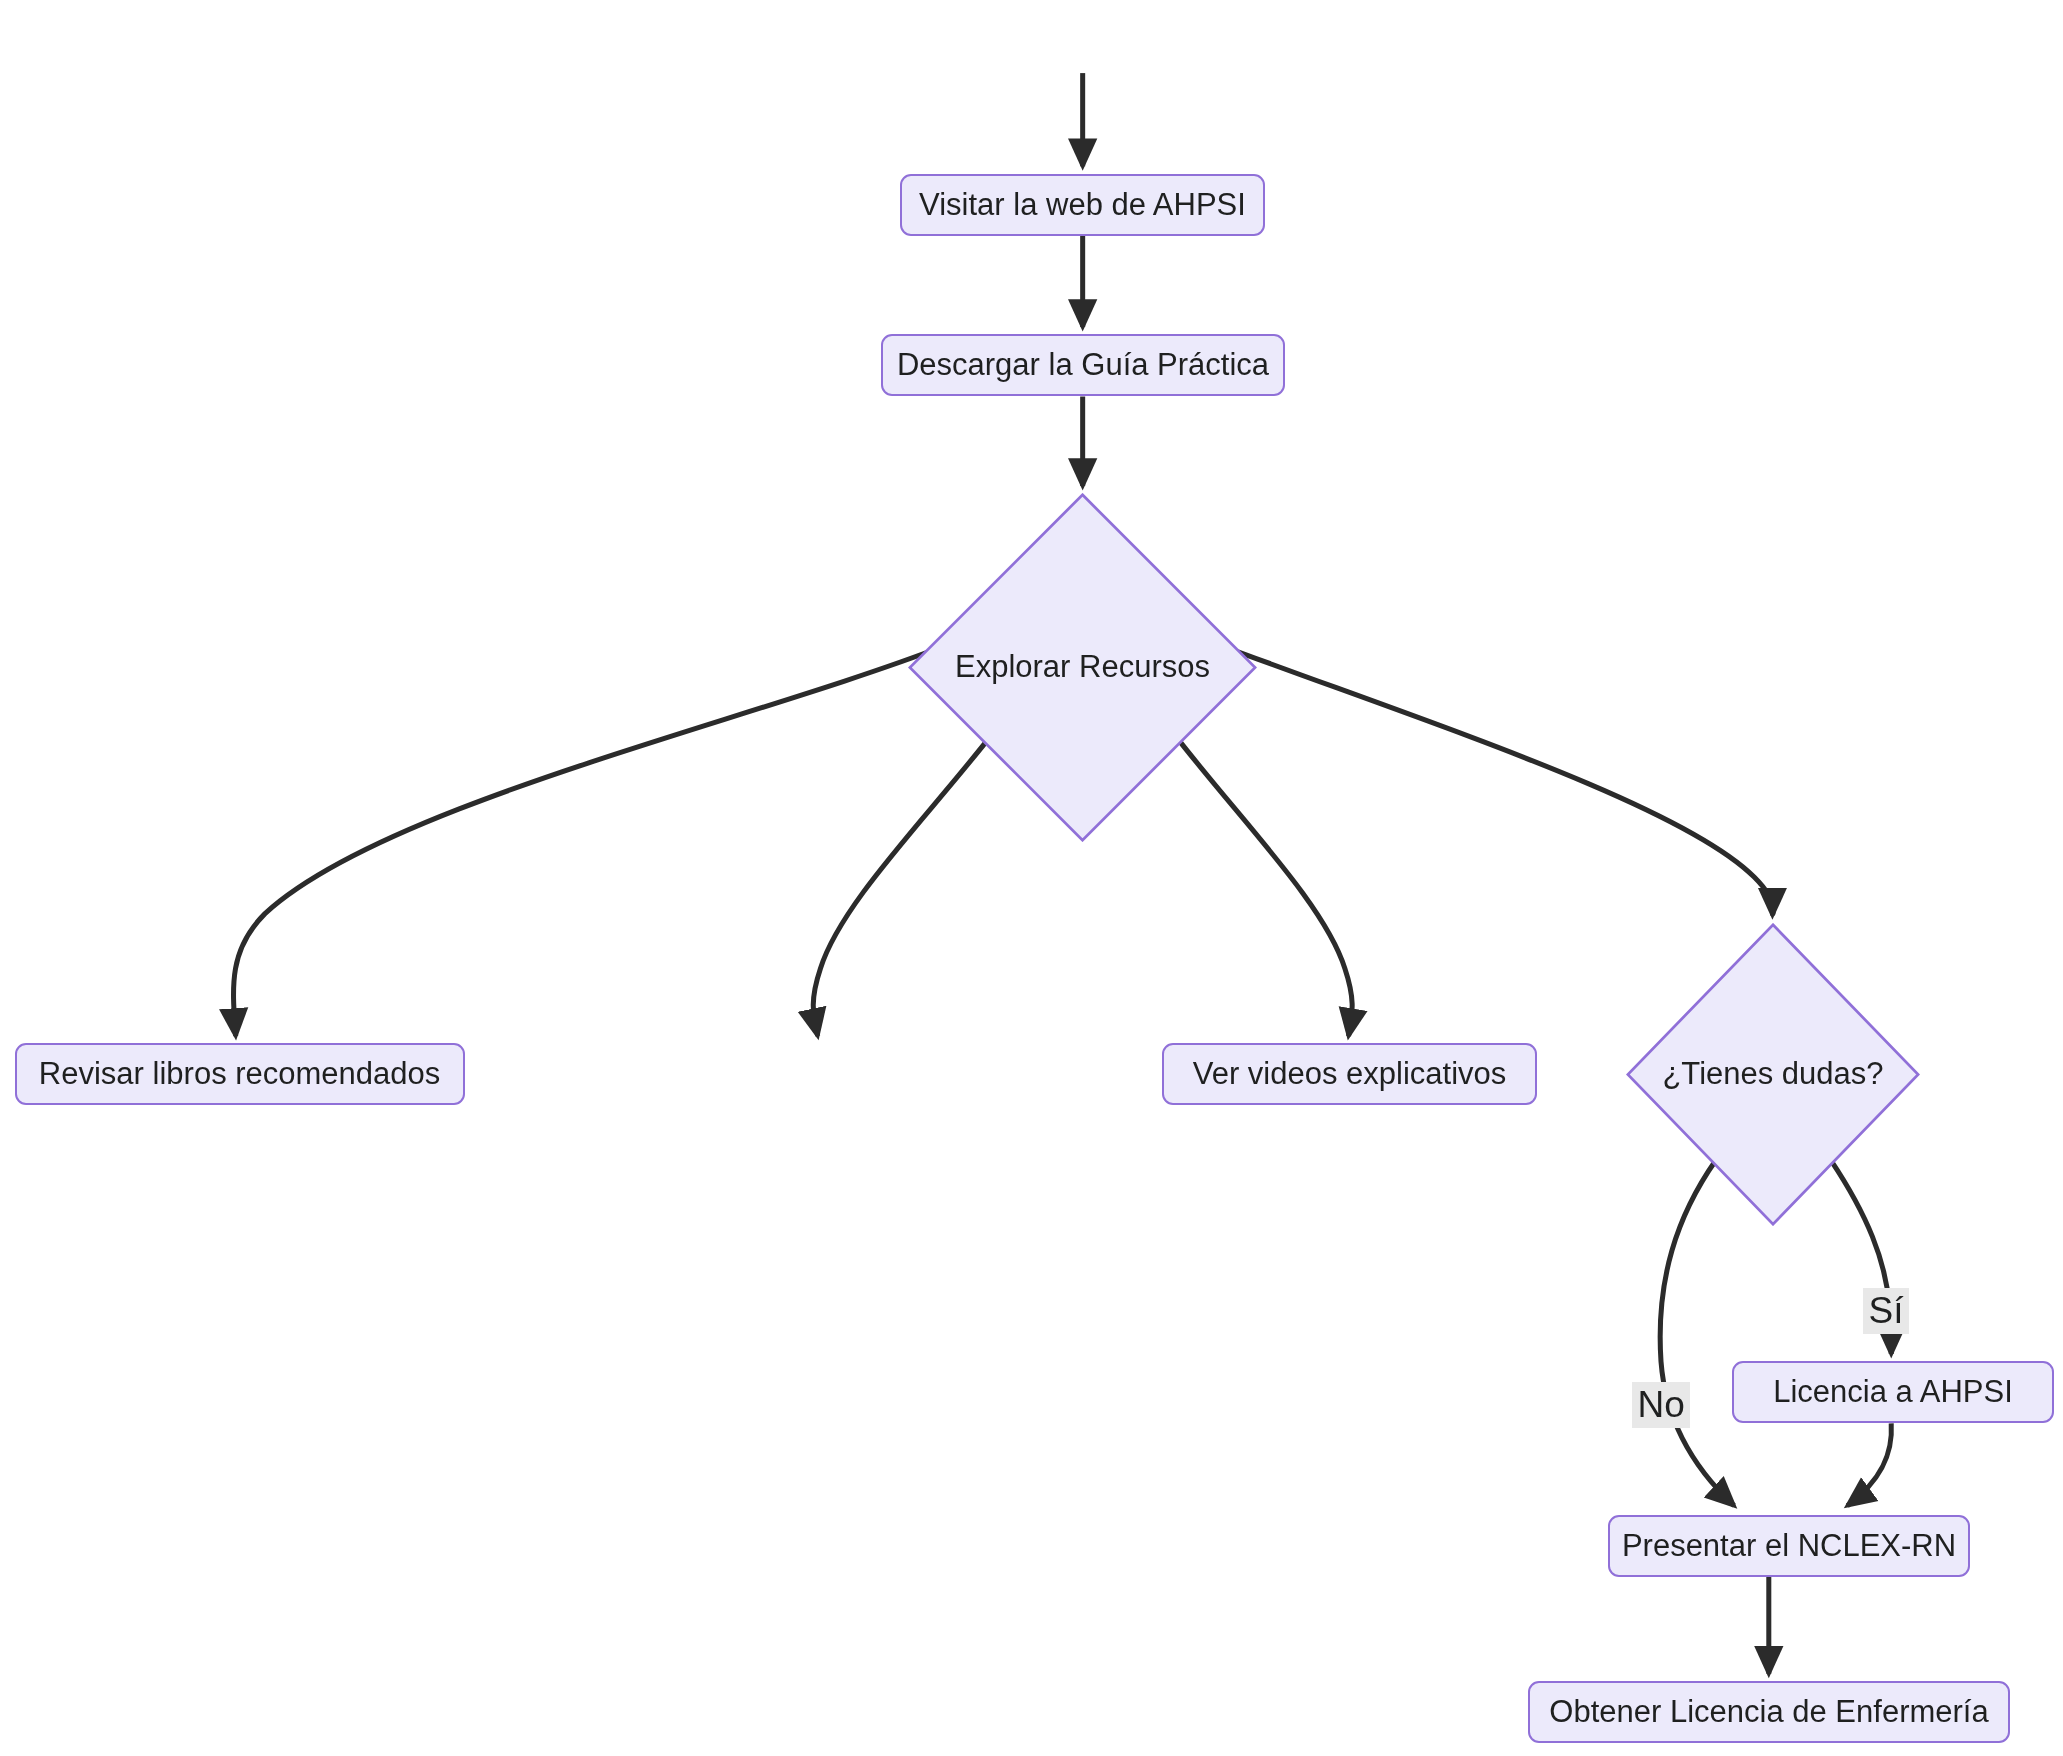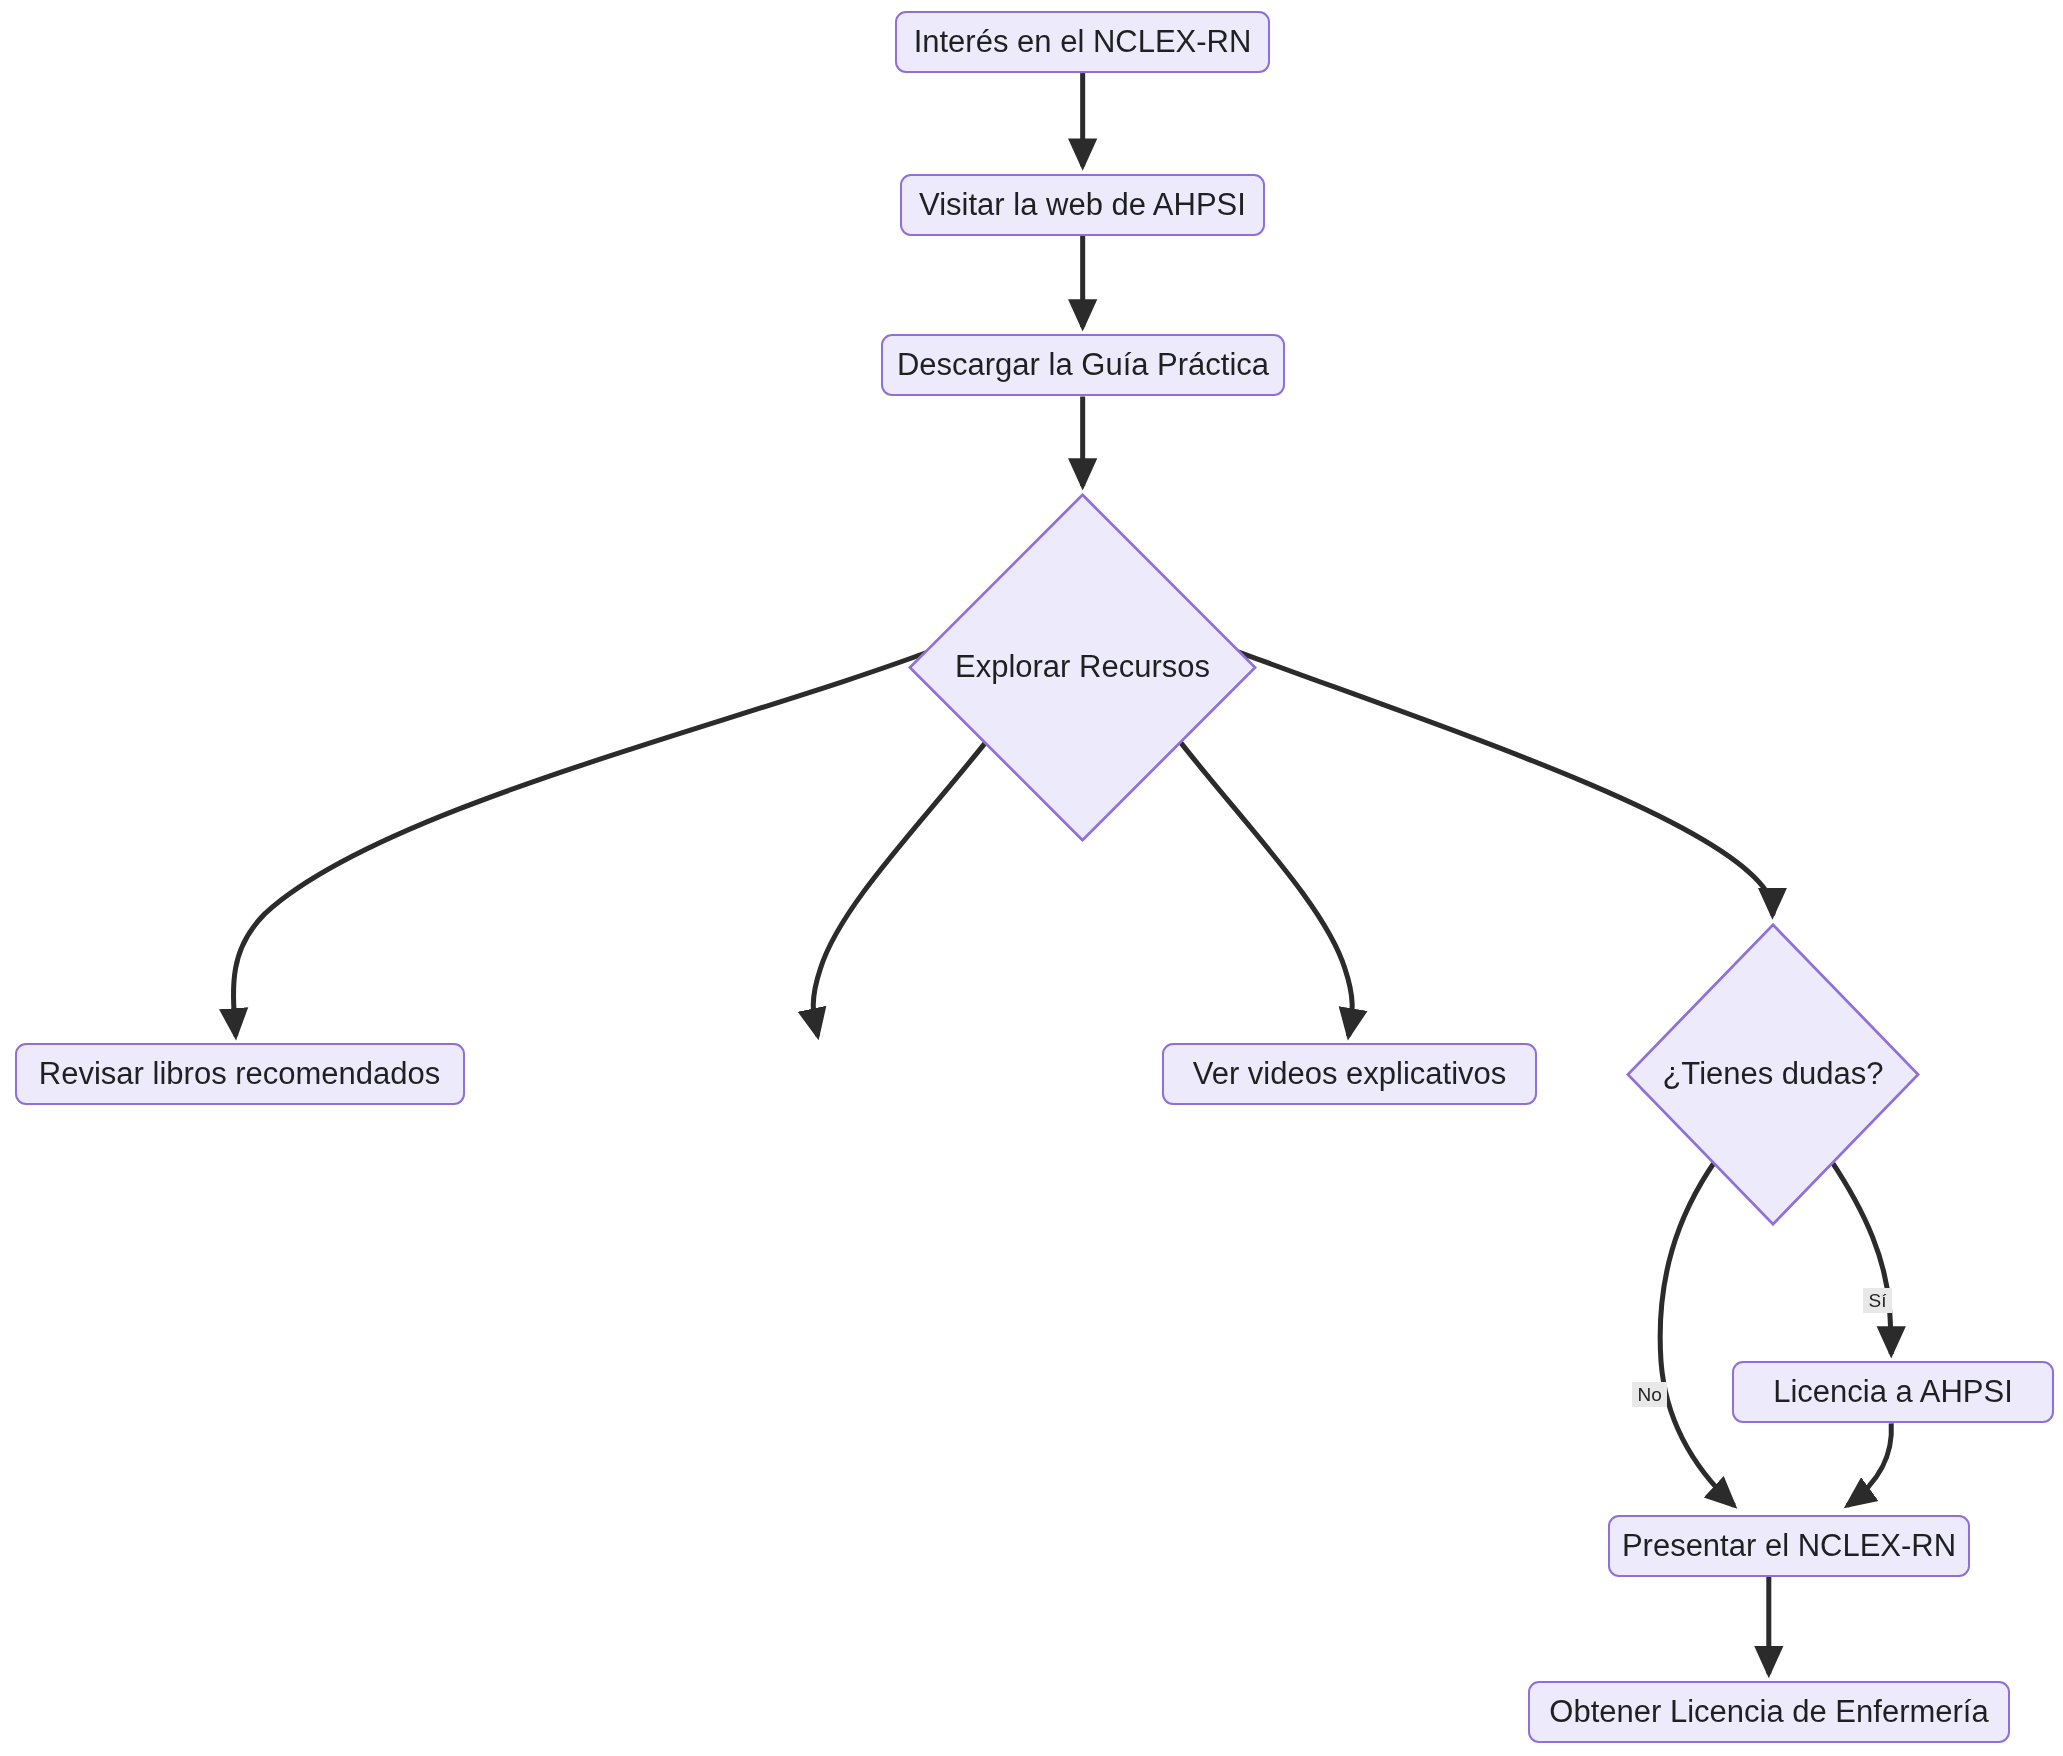"Interés en el NCLEX-RN" div.node { html: <div> <span>Interés en el NCLEX-RN</span> </div> -> none }
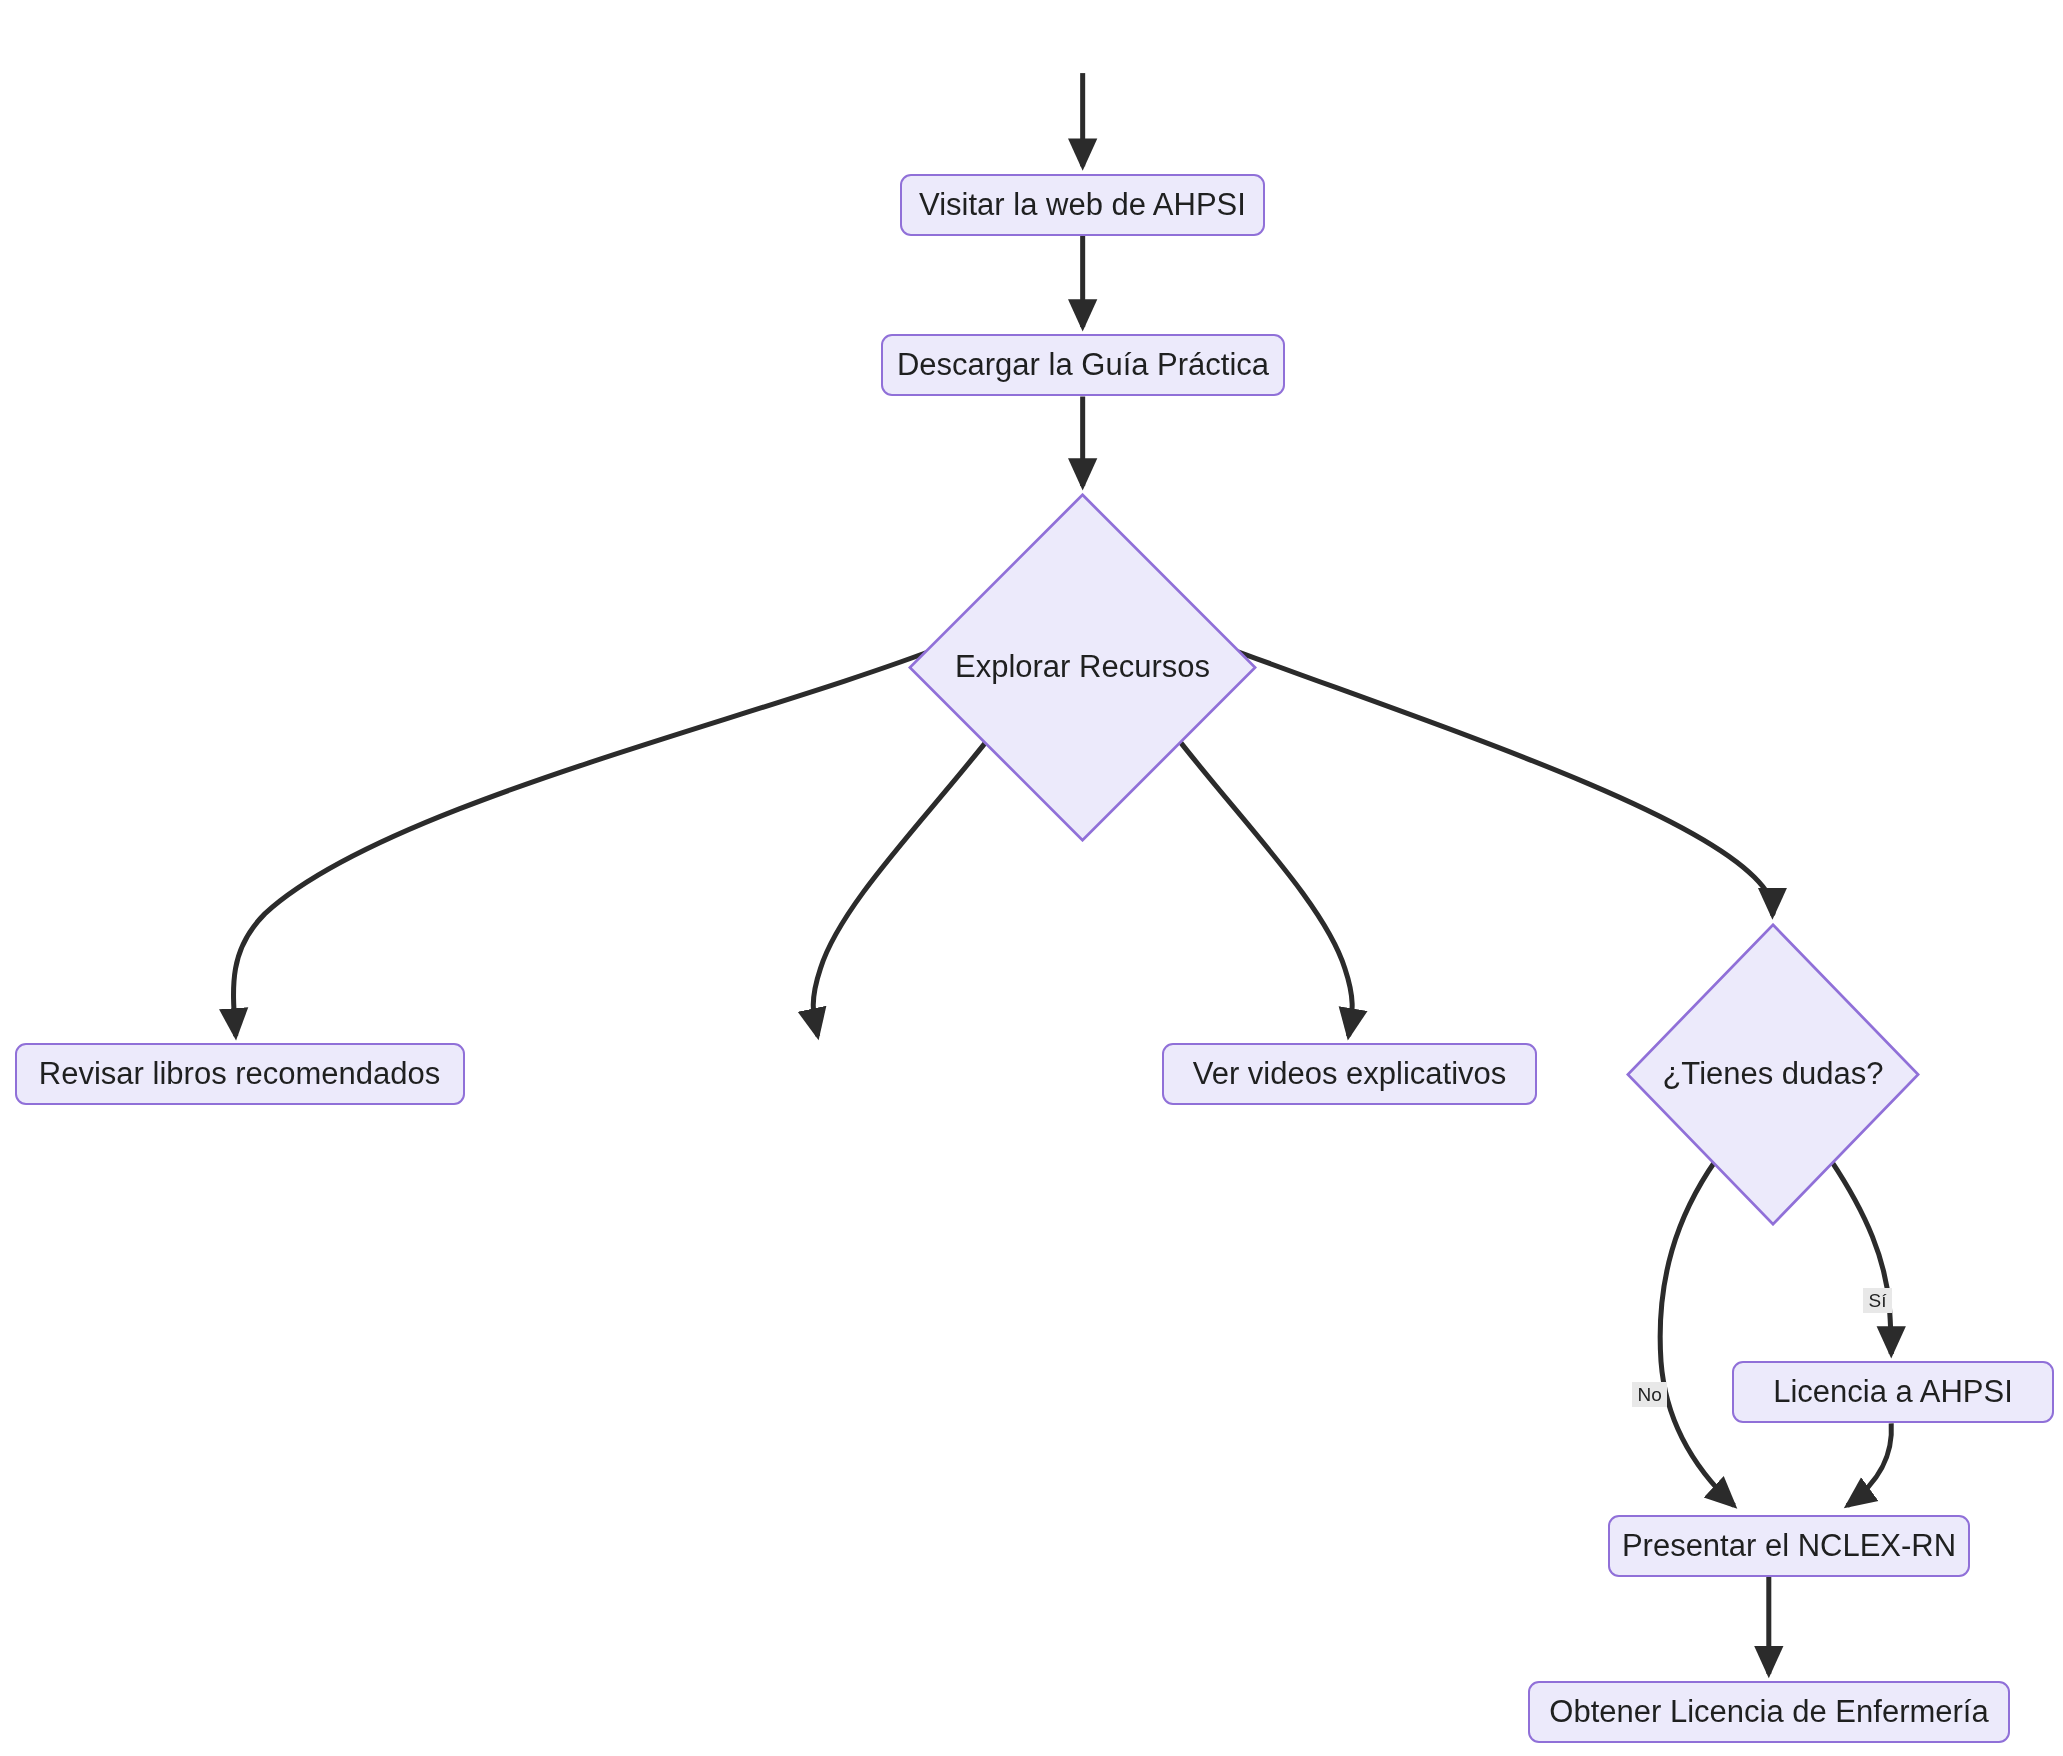"Sí" .edge-label { font-size: 19px -> 37px }
